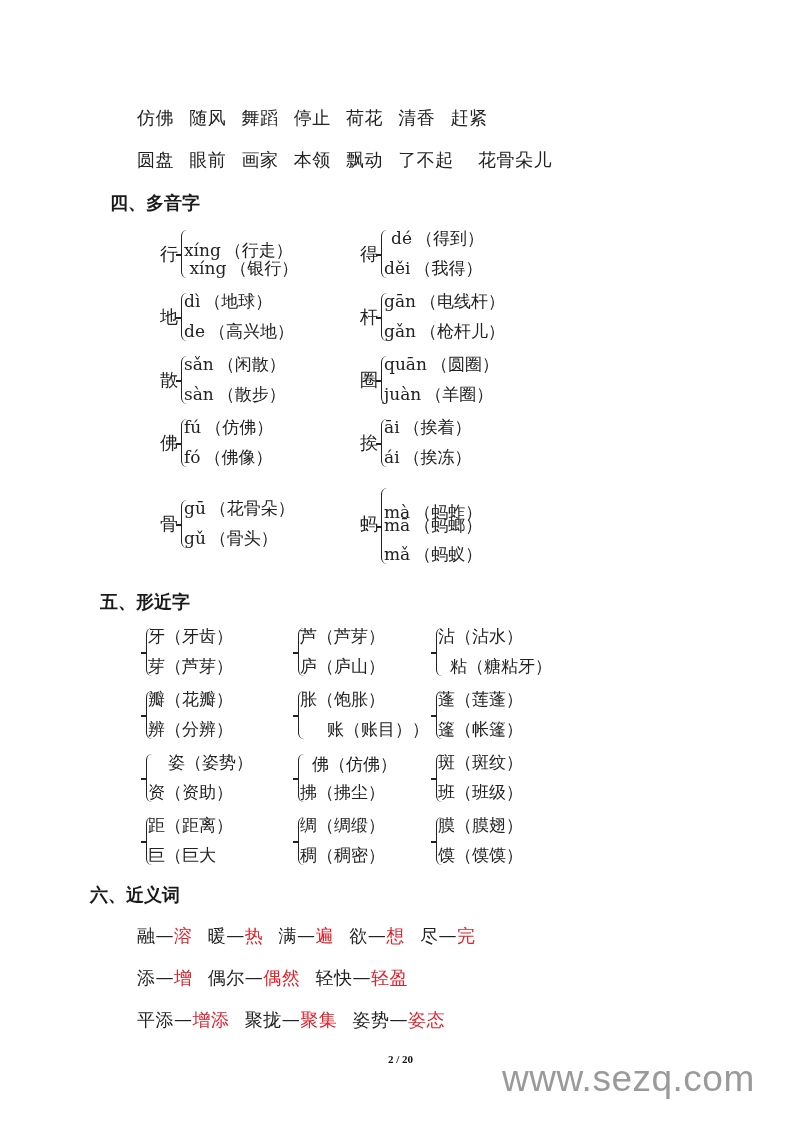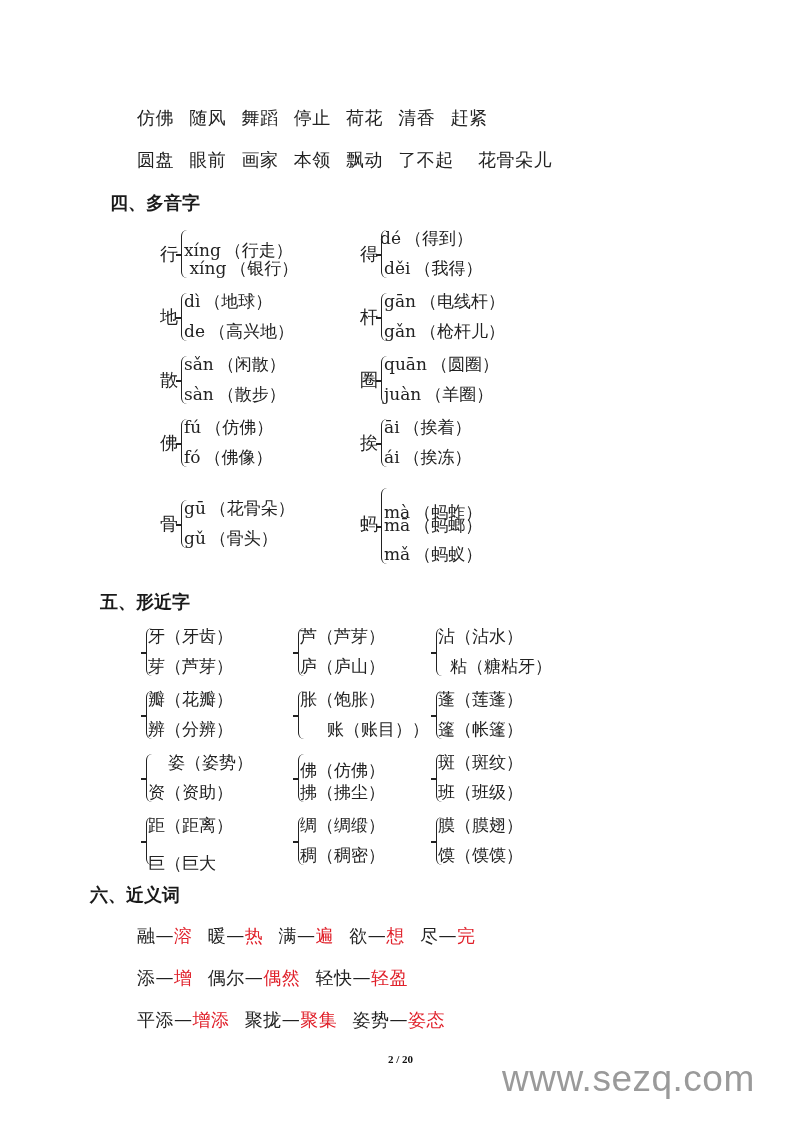"dé （得到）" span.entry { left: 20px -> 31px }
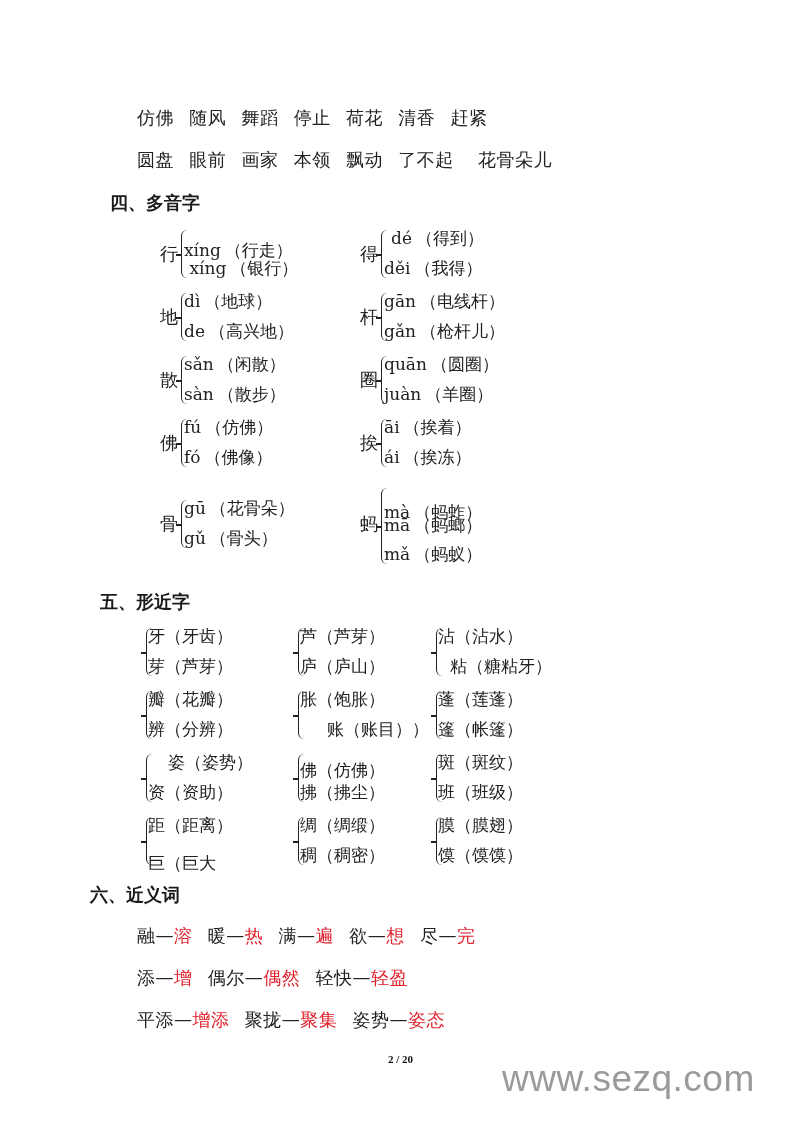"佛（仿佛）" span.entry { padding-left: none -> 12px; top: 8px -> 2px }
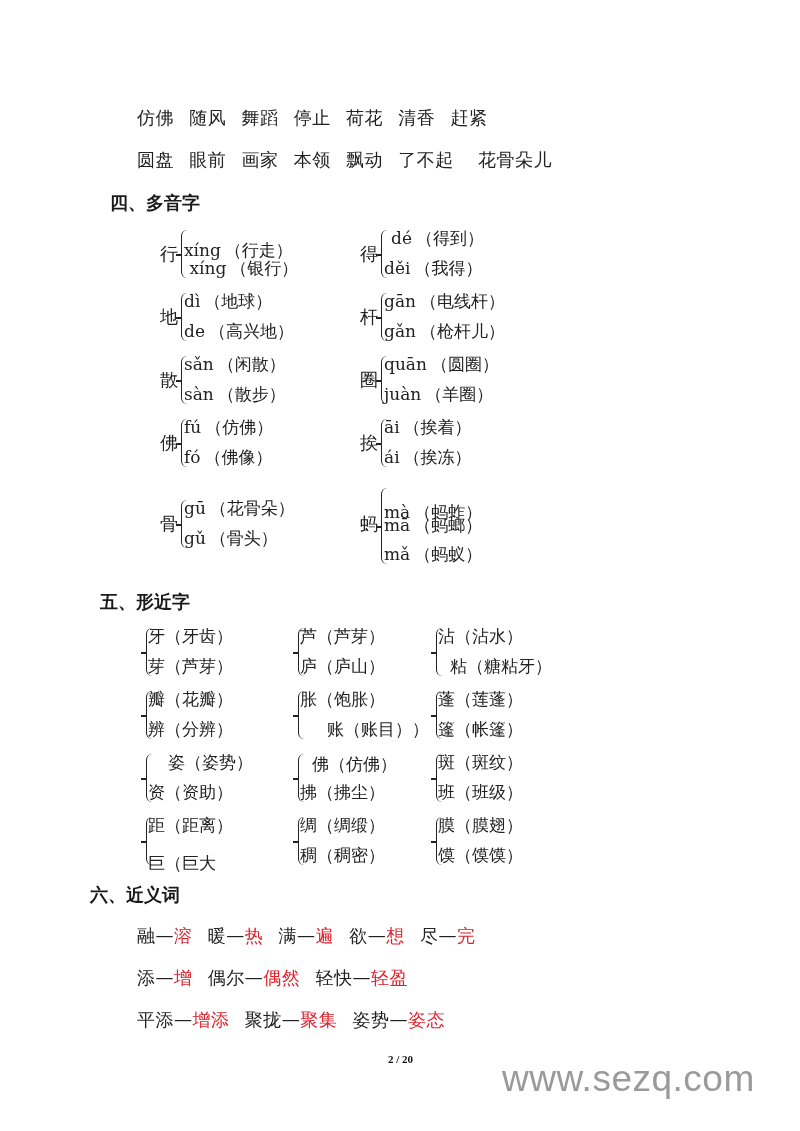"巨（巨大" span.entry { margin-top: 8px -> none }
